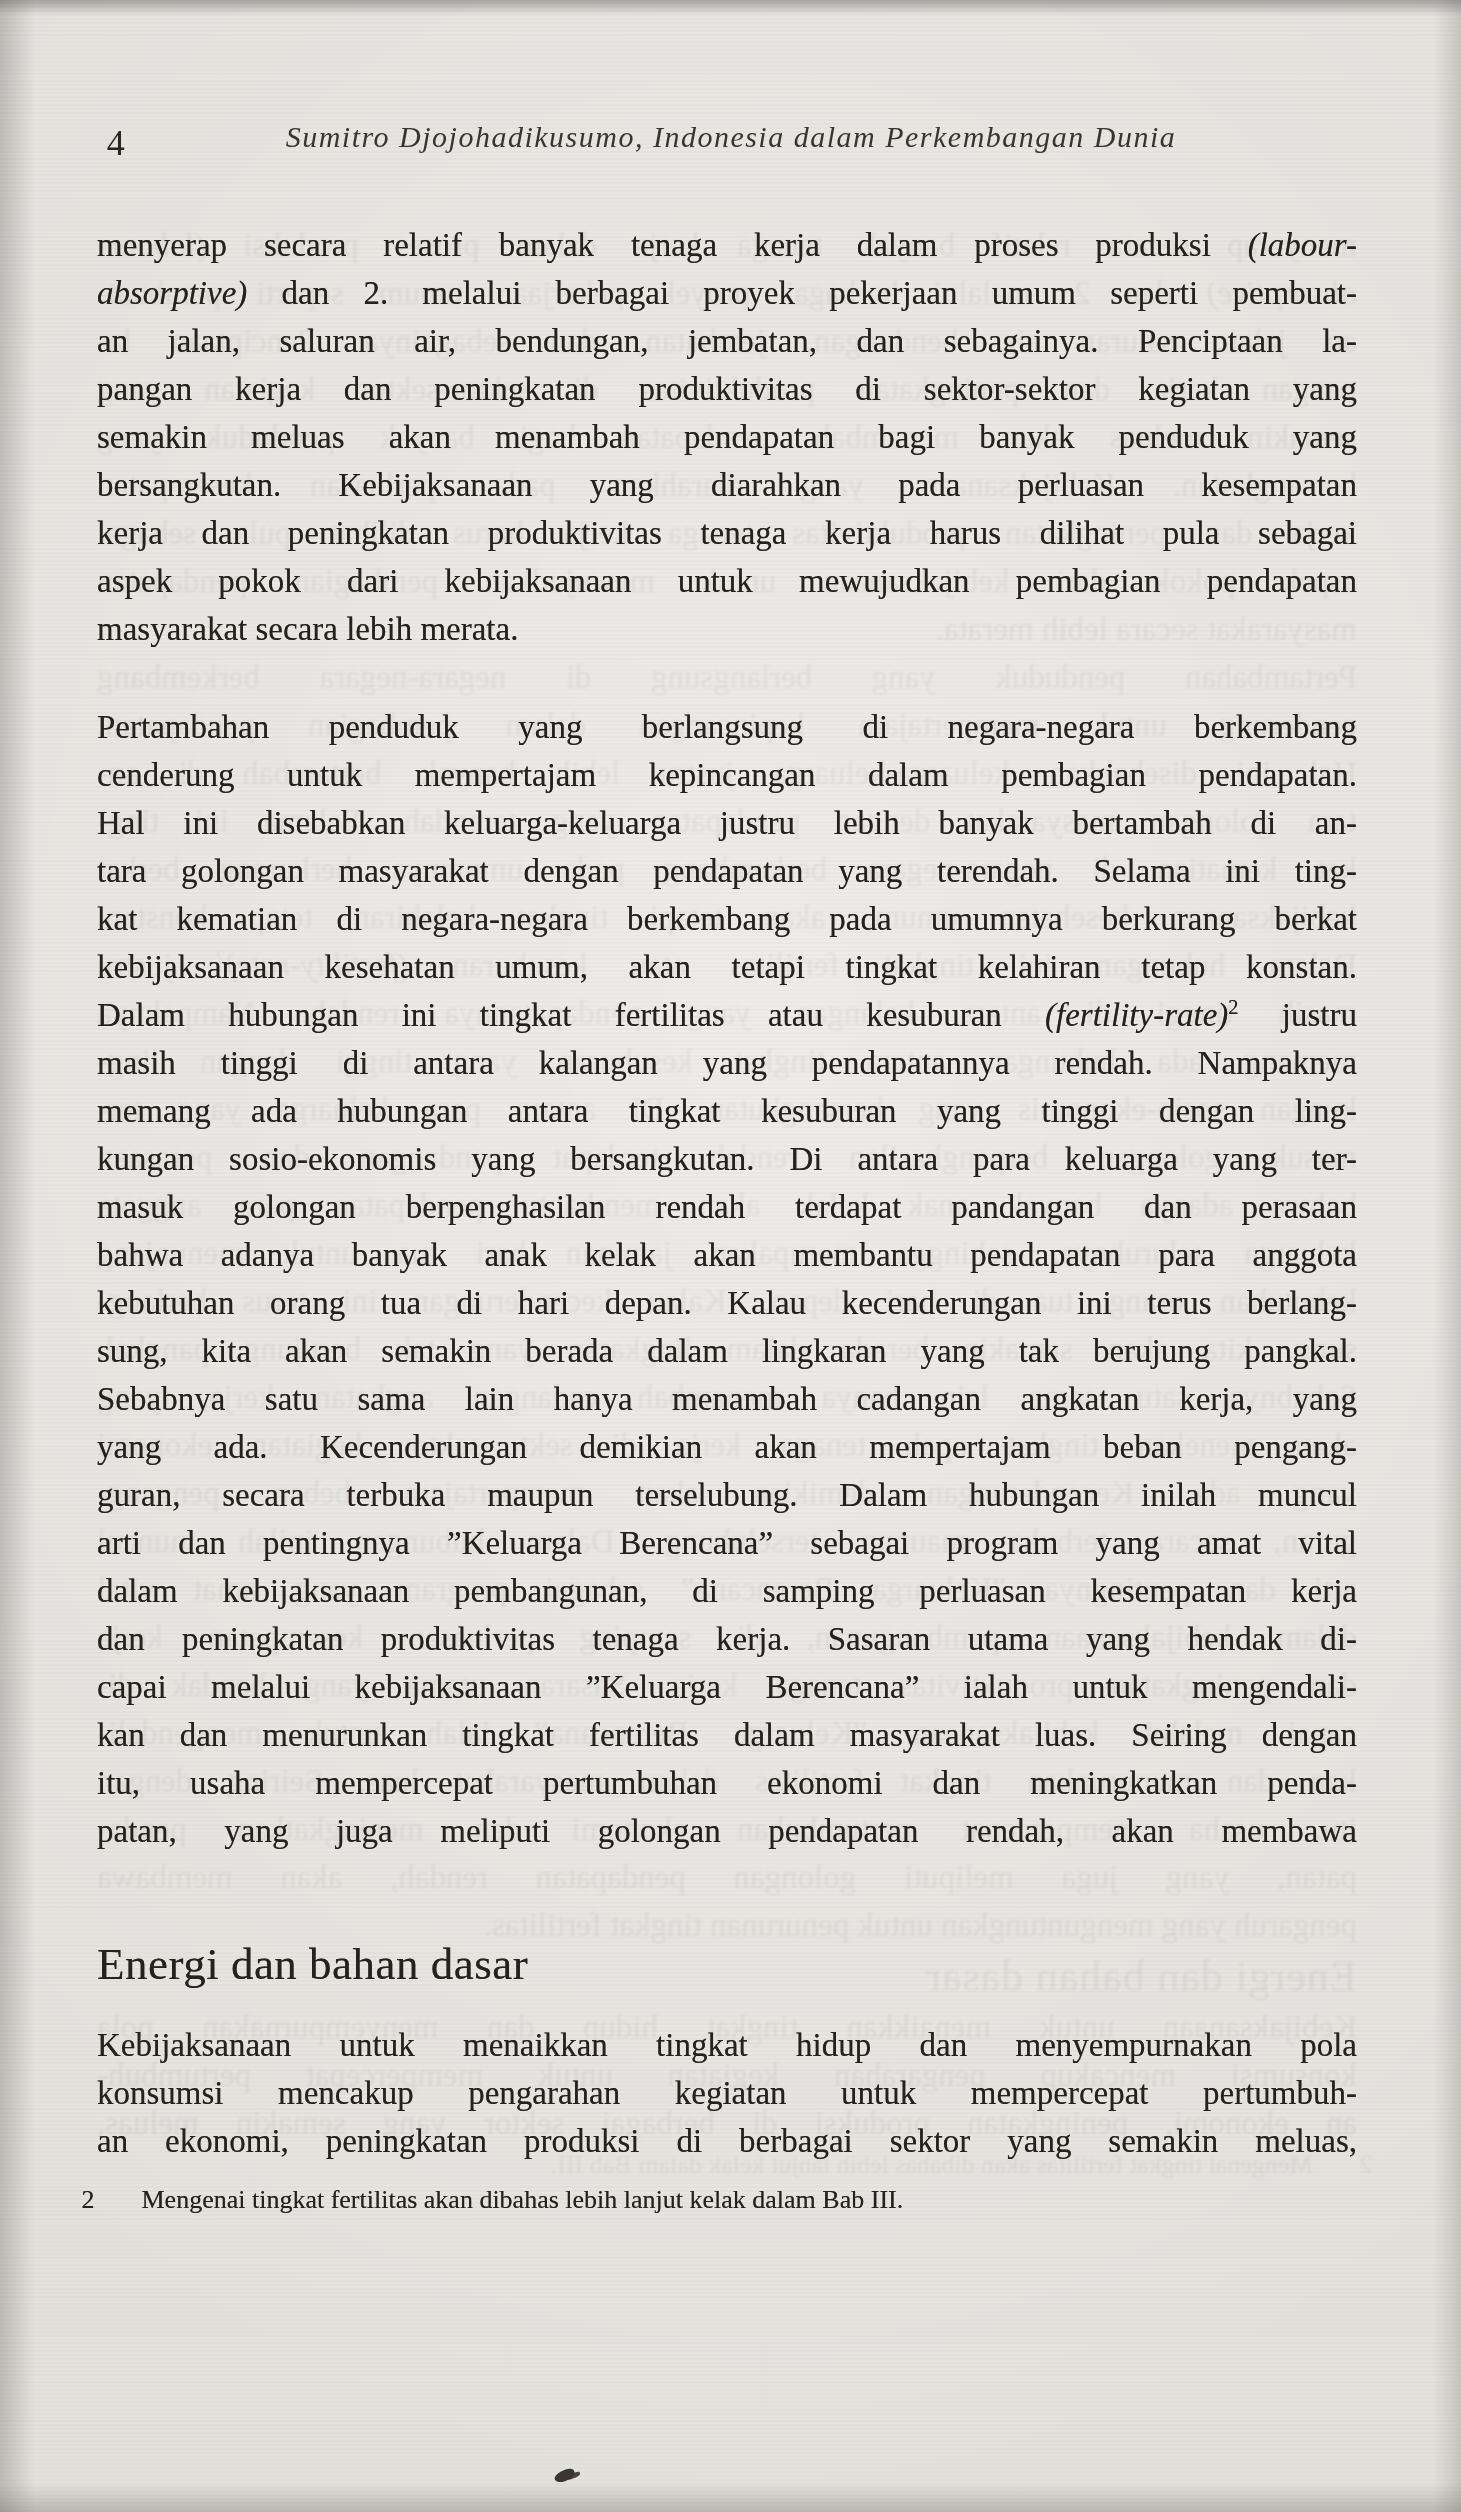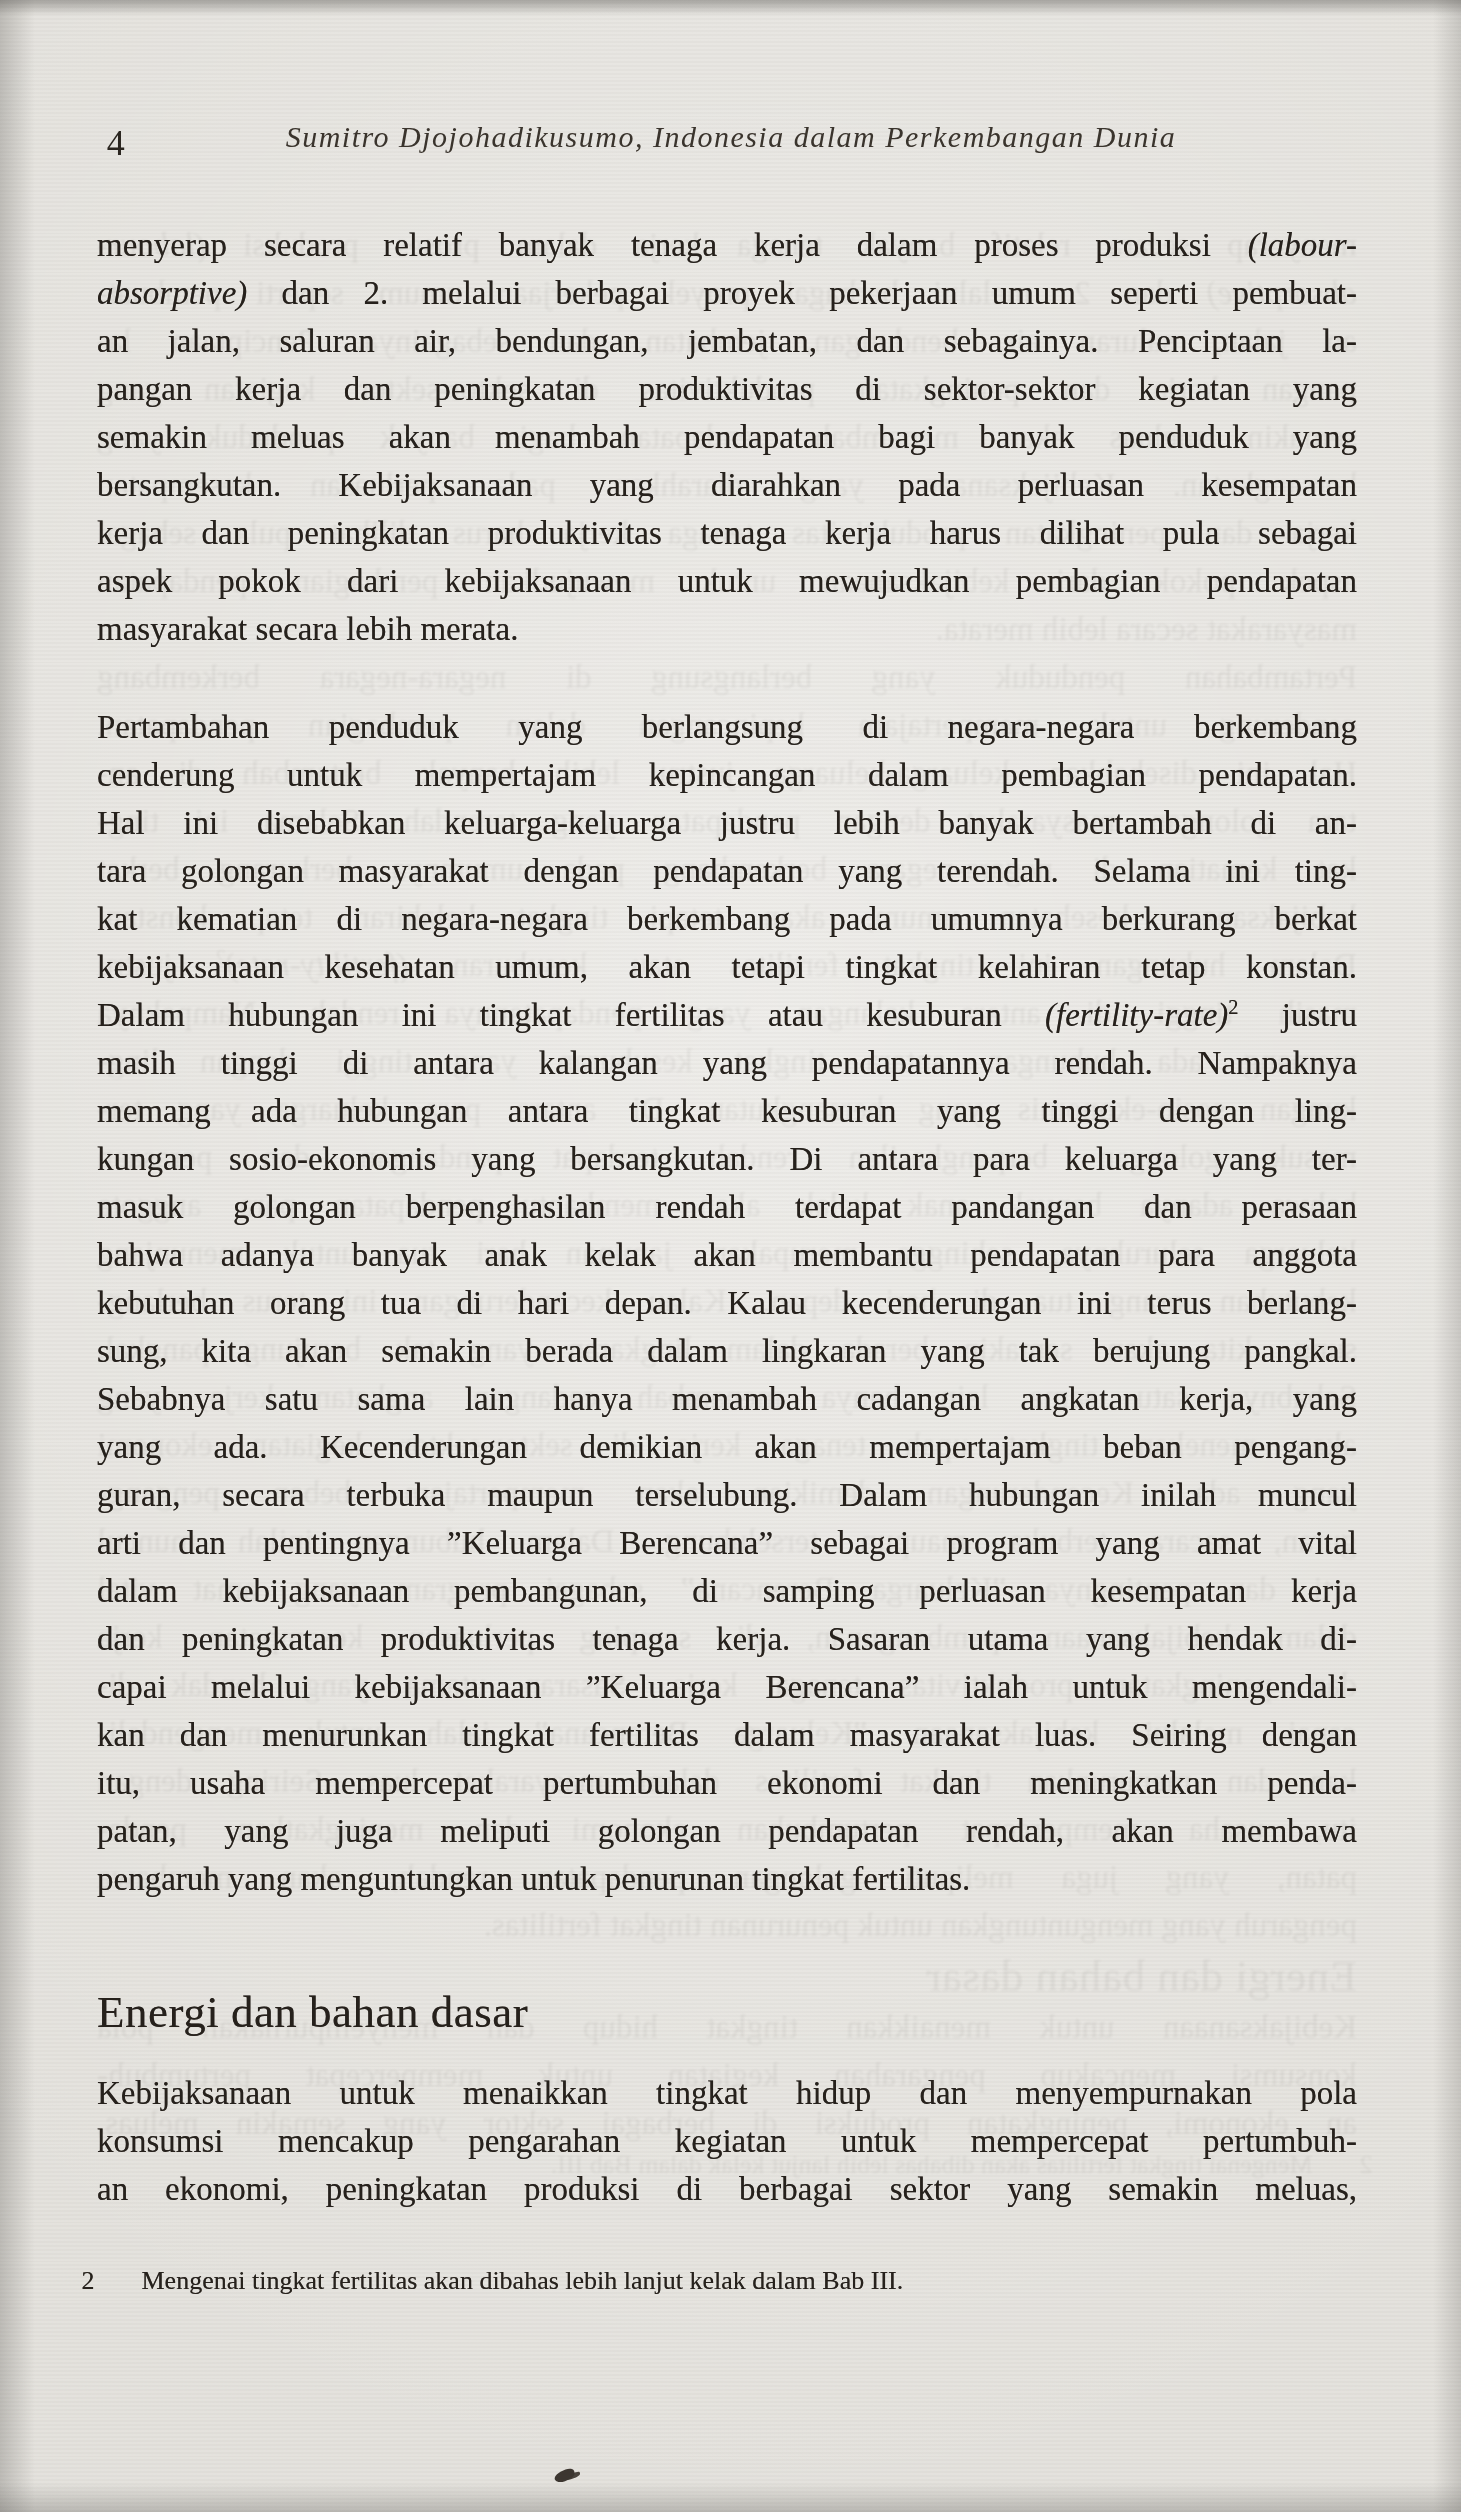"pengaruh yang menguntungkan untuk" div.line { html: <div><span>pengaruh yang menguntungkan untuk penurunan tingkat fertilitas.</span></div> -> none }
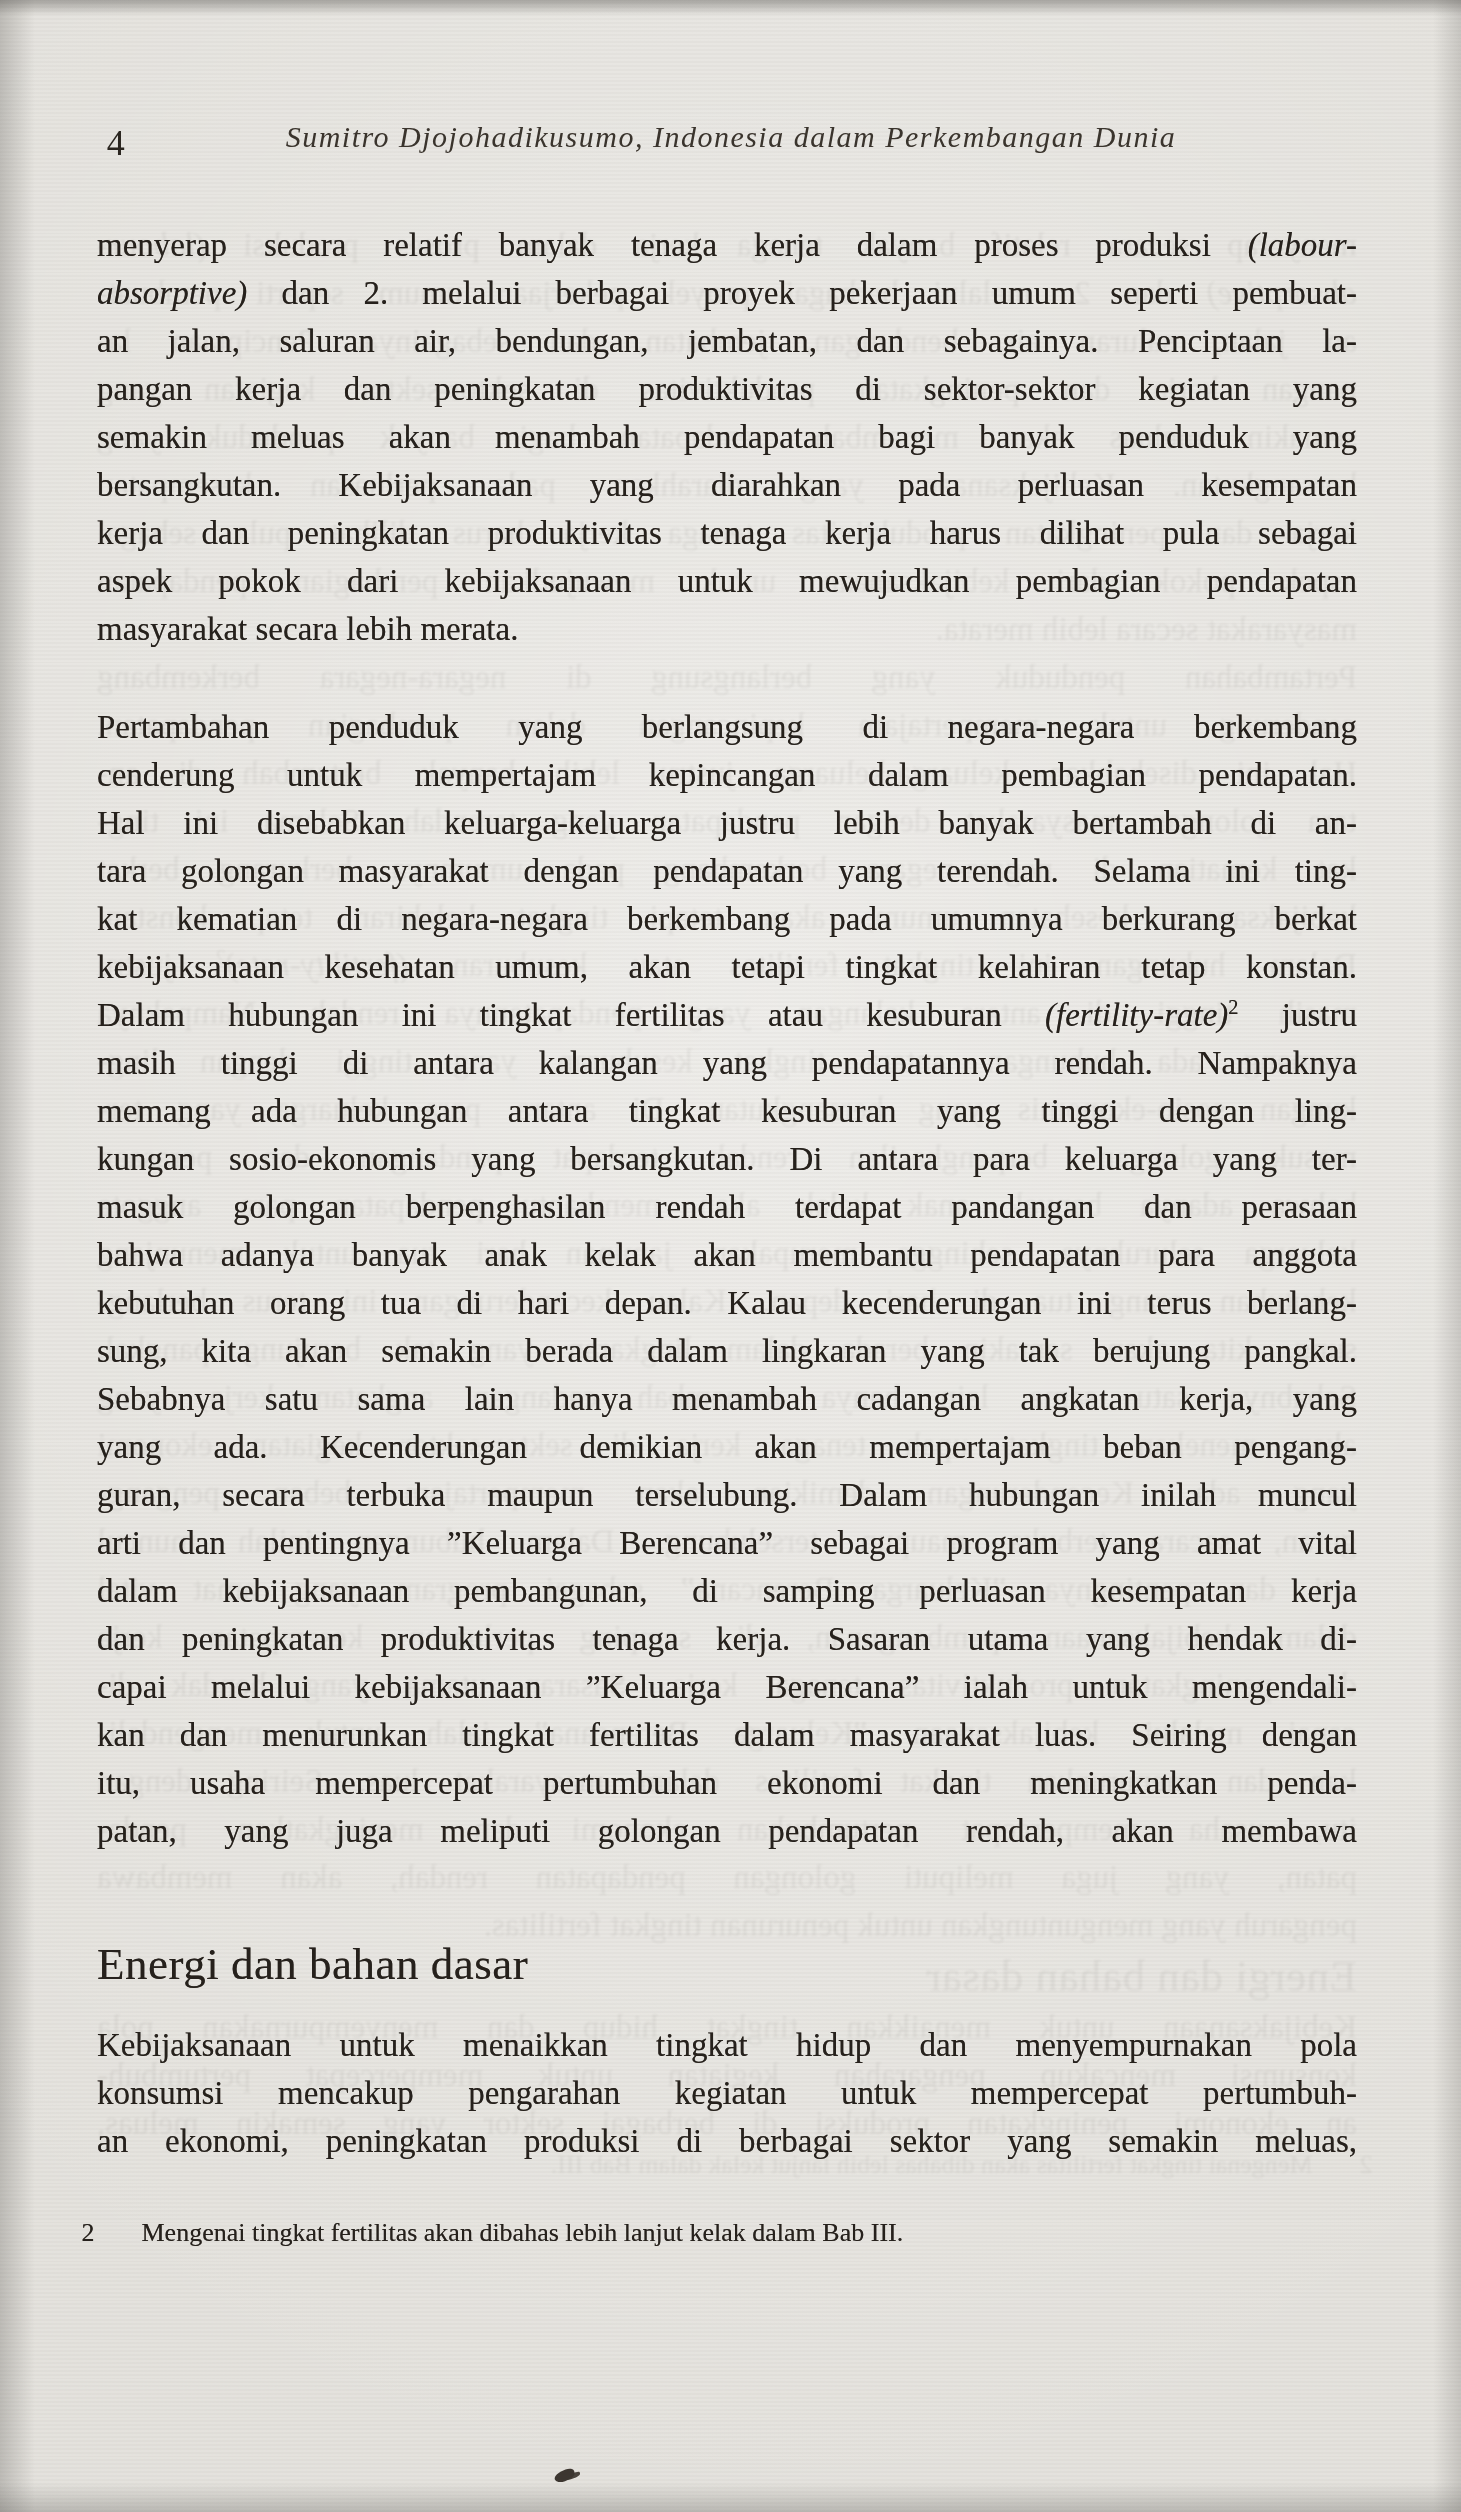"2 Mengenai tingkat fertilitas akan" .block[data-name="footnote"] { margin-top: 50px -> 17px }
